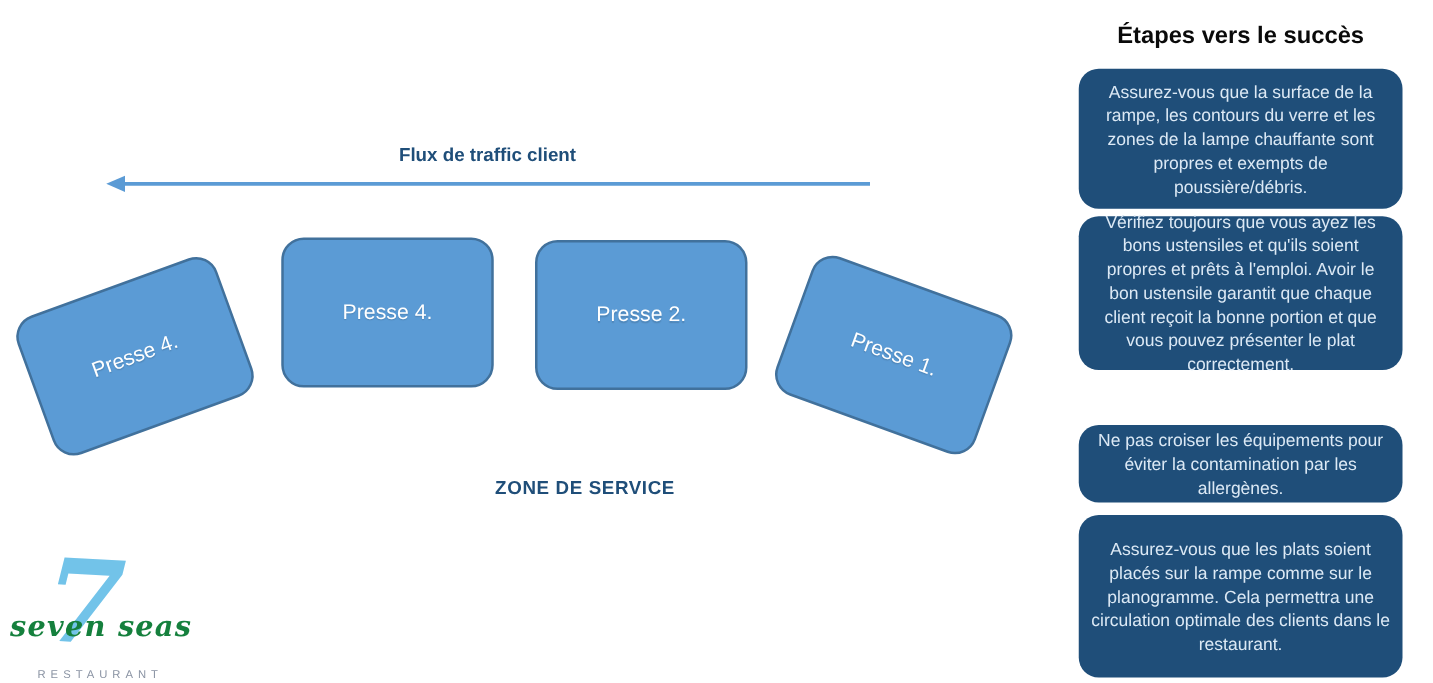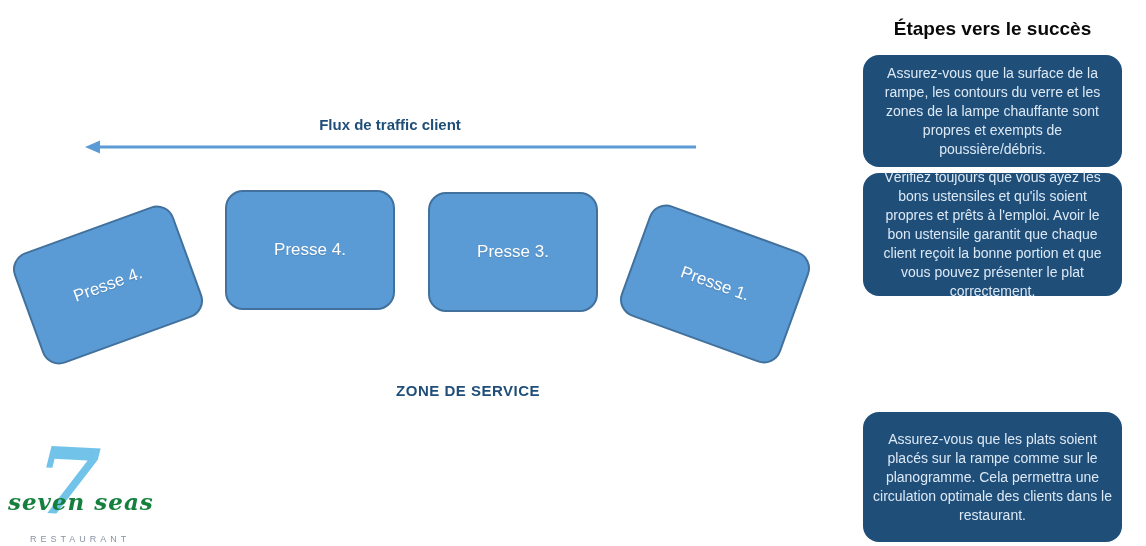"Presse 3." span { text: 3 -> 2 }
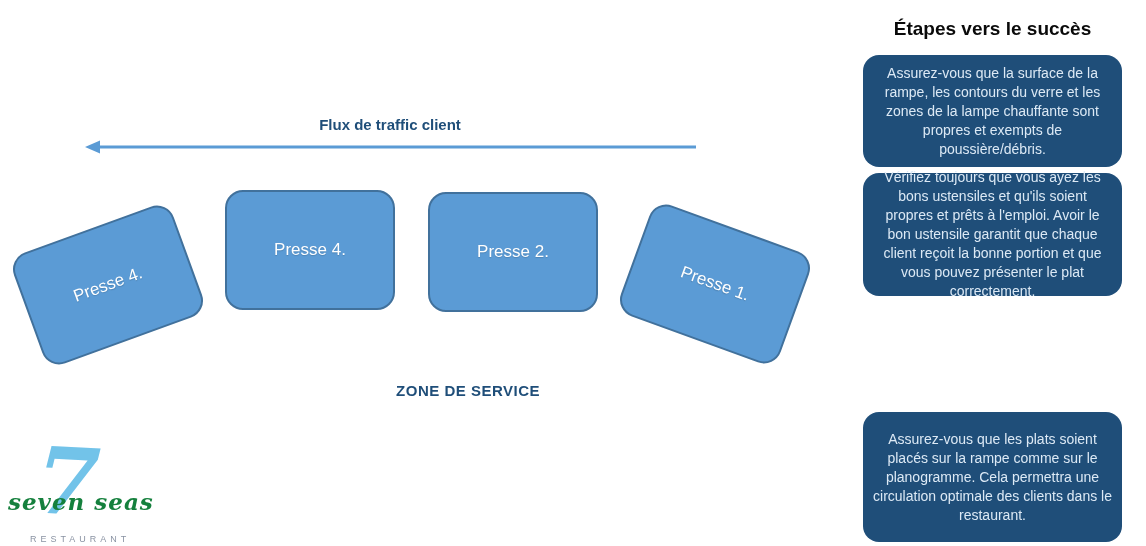"Ne pas croiser les équipements" div.step-box { html: none -> <div> <span>Ne pas croiser les équipements pour éviter la contamination par les allergènes.</span> </div> }
